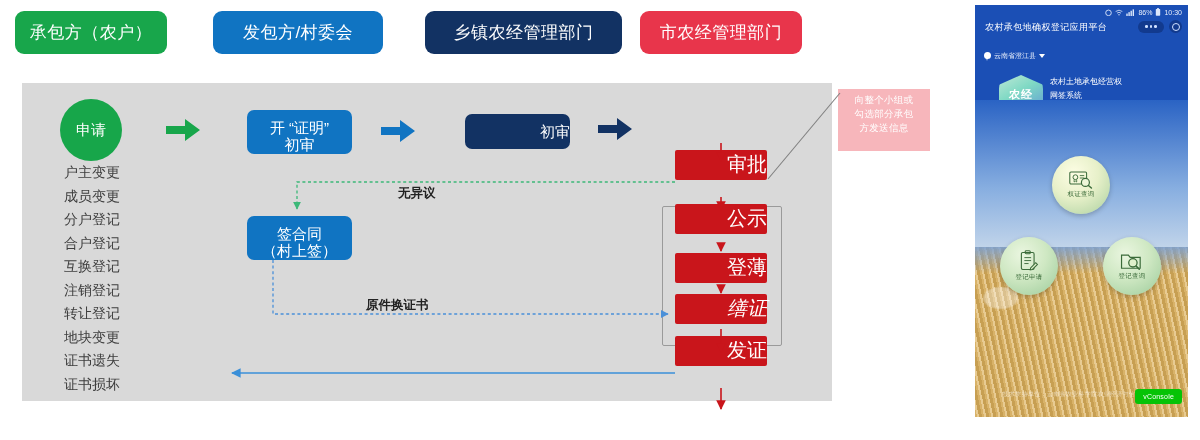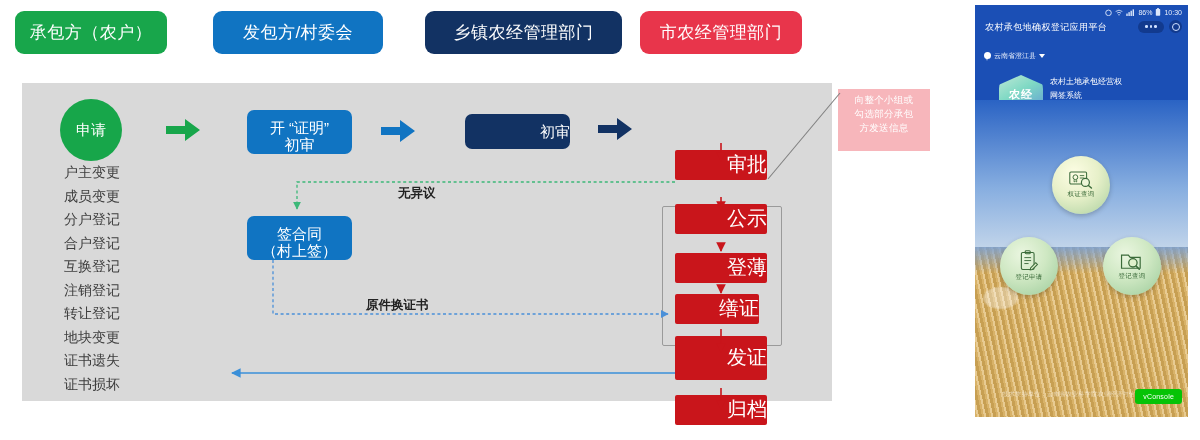"缮证" div.box { font-style: none -> italic; width: 84px -> 92px }
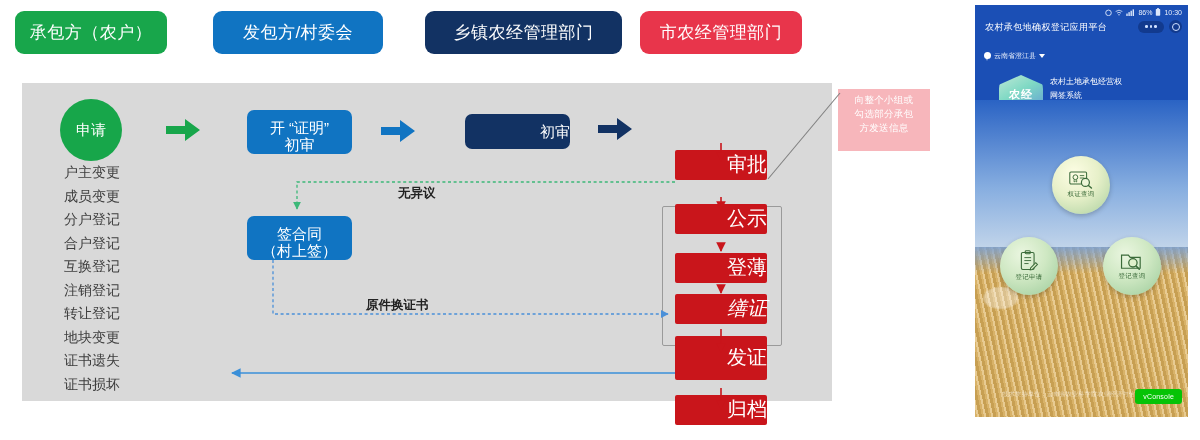"发证" div.box { height: 44px -> 30px }
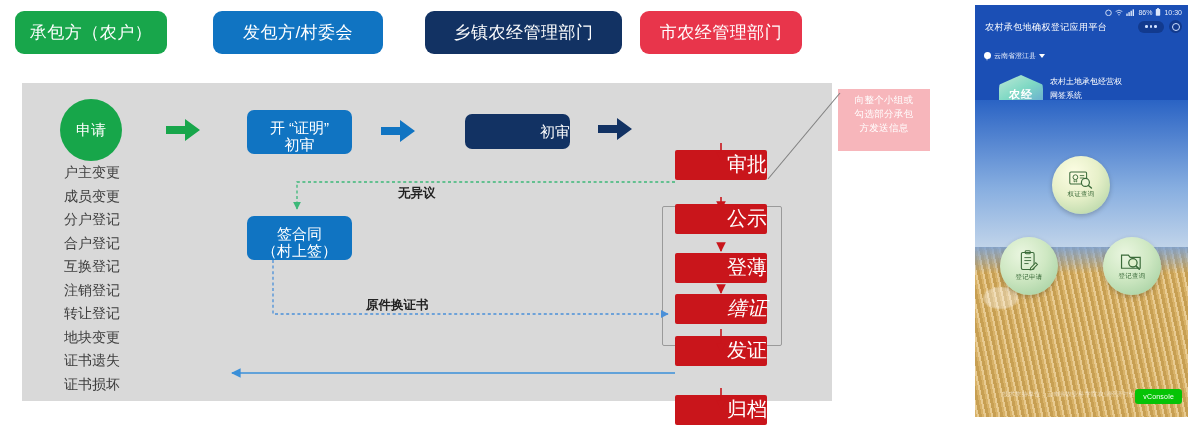"归档" div.box { html: <div> <span>归档</span> </div> -> none }
